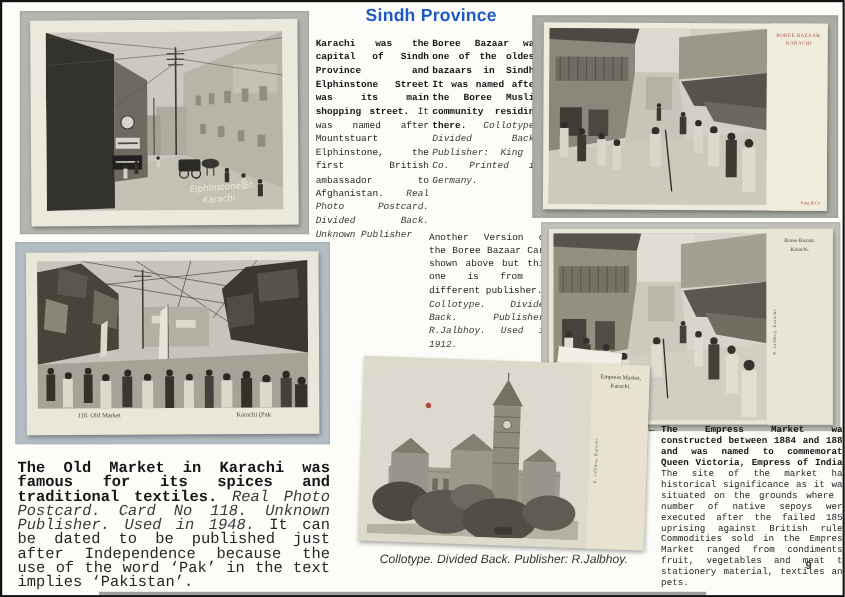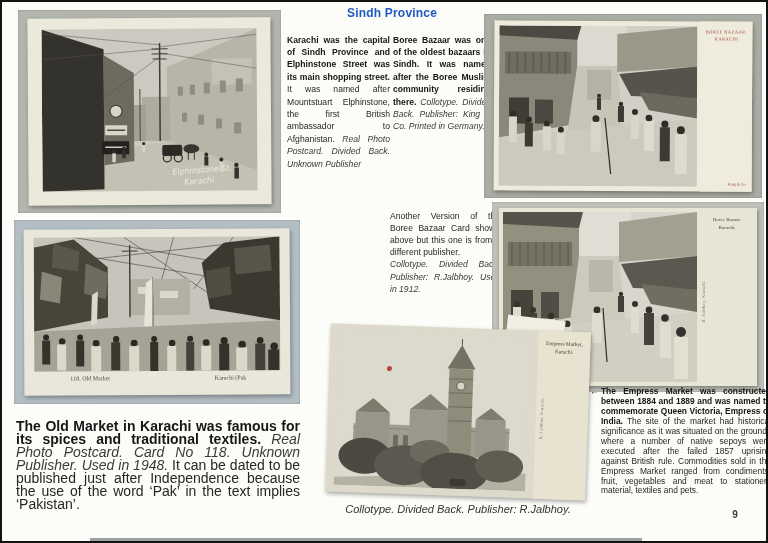"Sindh Province" h1#title { font-size: 12px -> 16px }
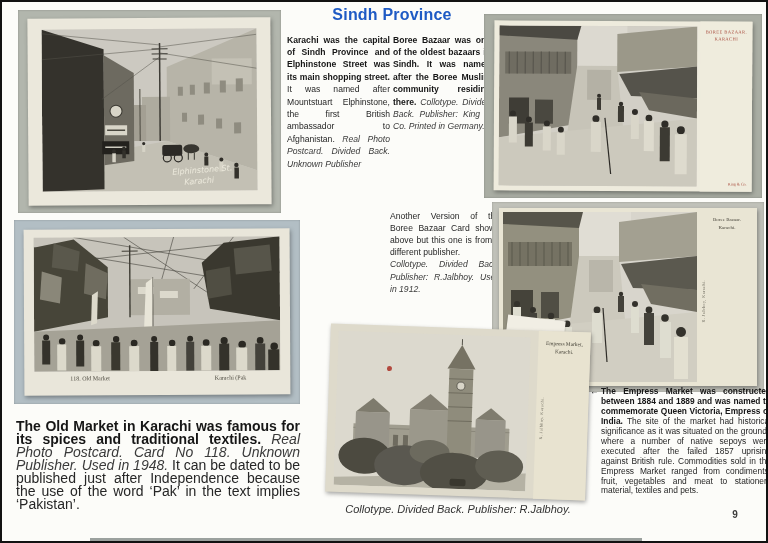"Karachi was the capital of" .para { font-family: none -> Liberation Mono, monospace }
